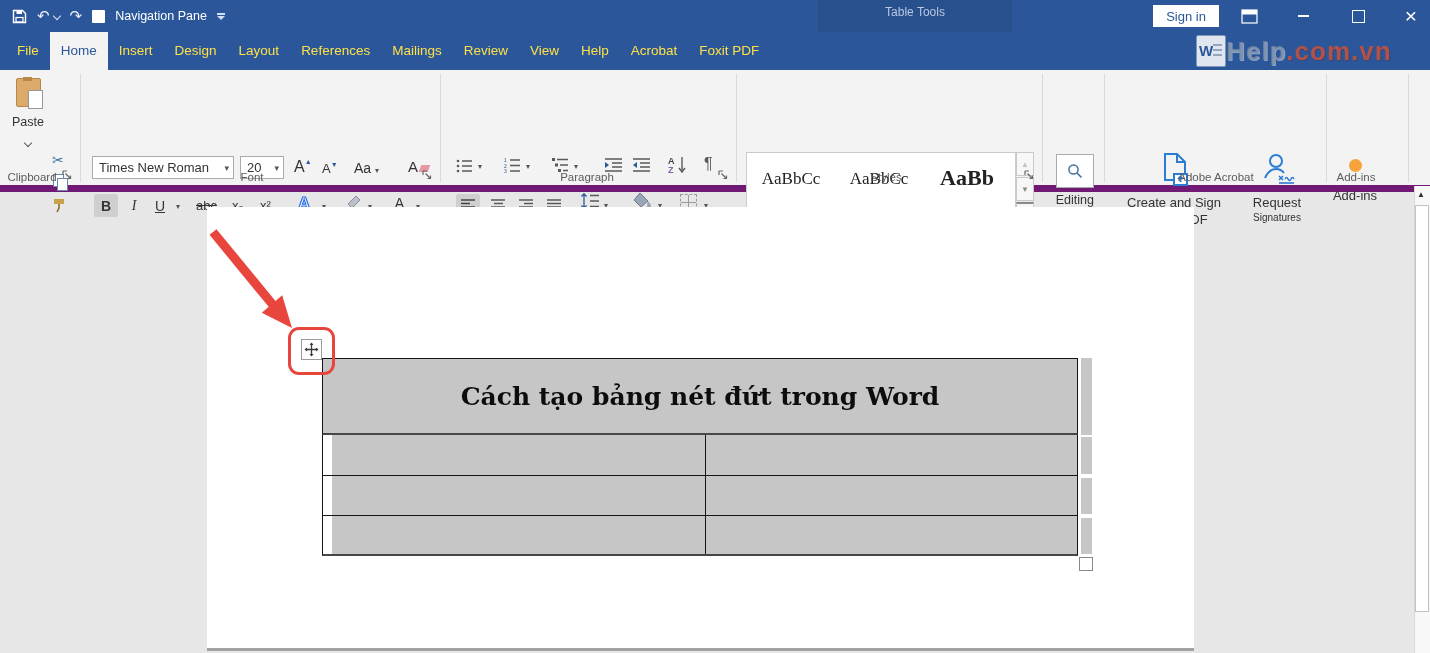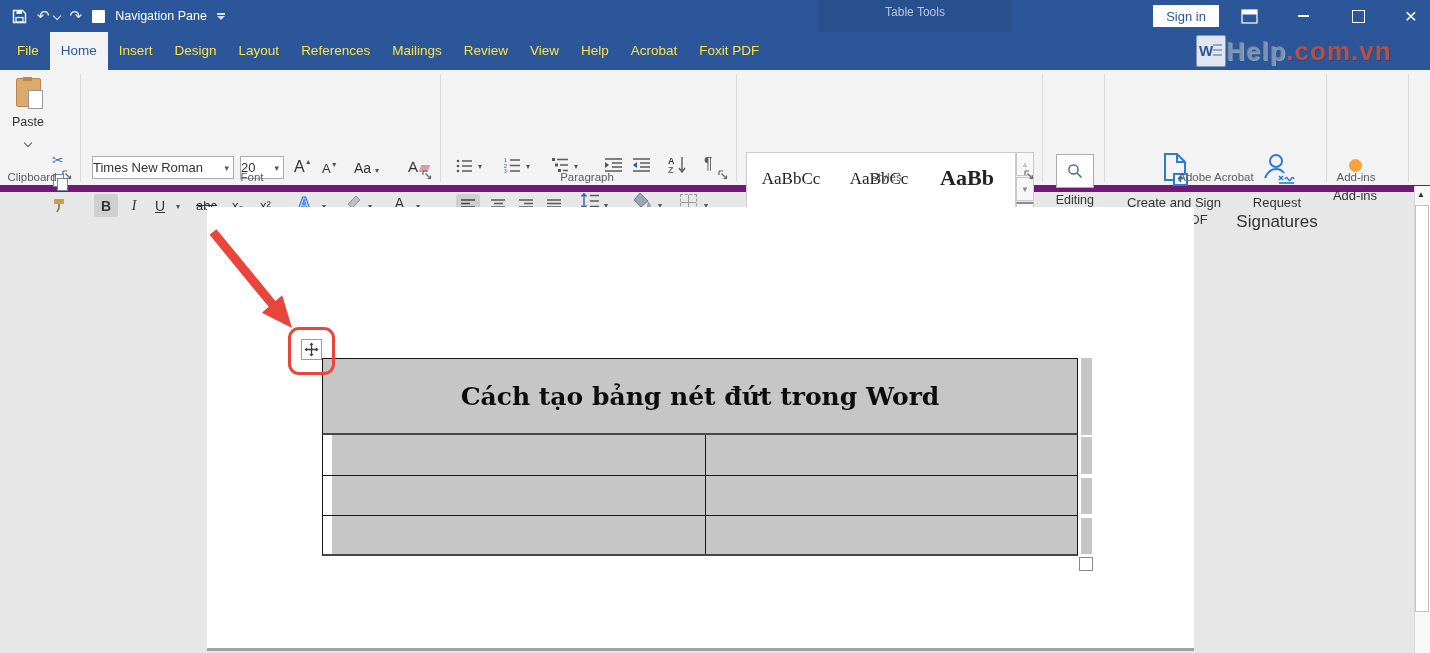"Times New Roman" .combo { padding-left: none -> 6px }
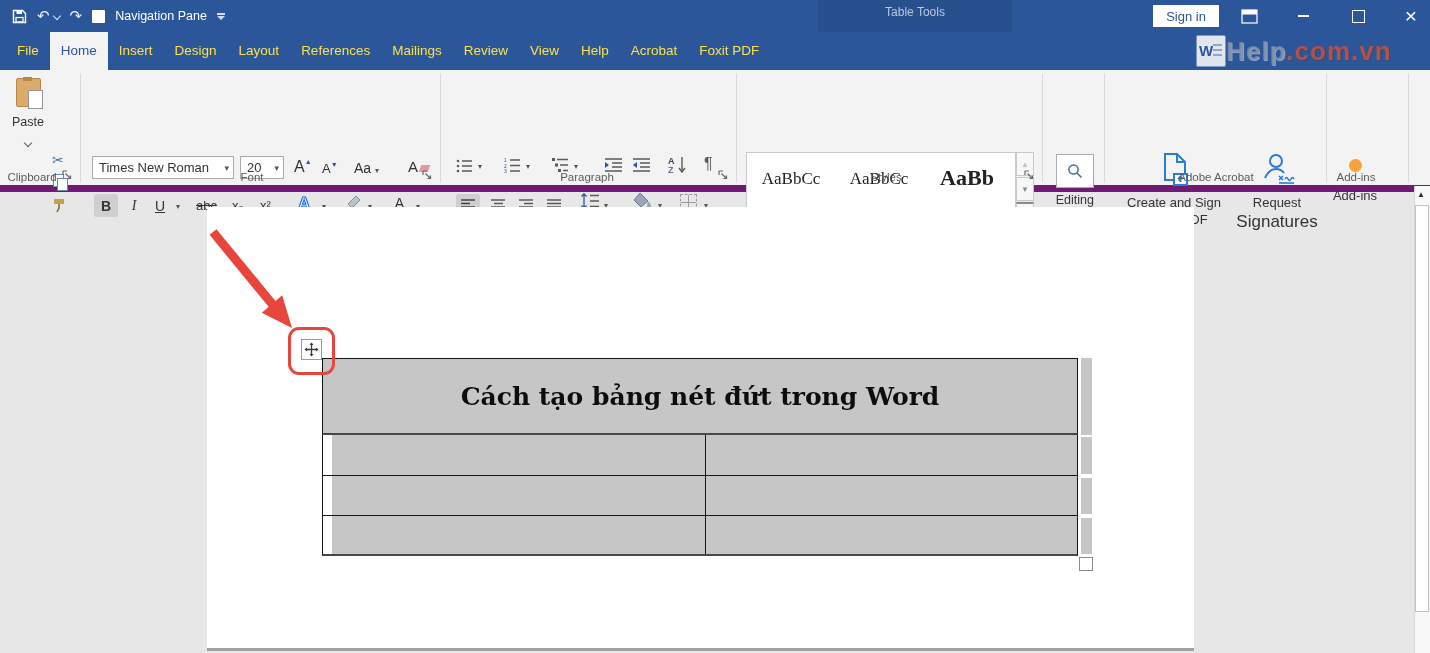"Signatures" div { font-size: 17px -> 10px }
